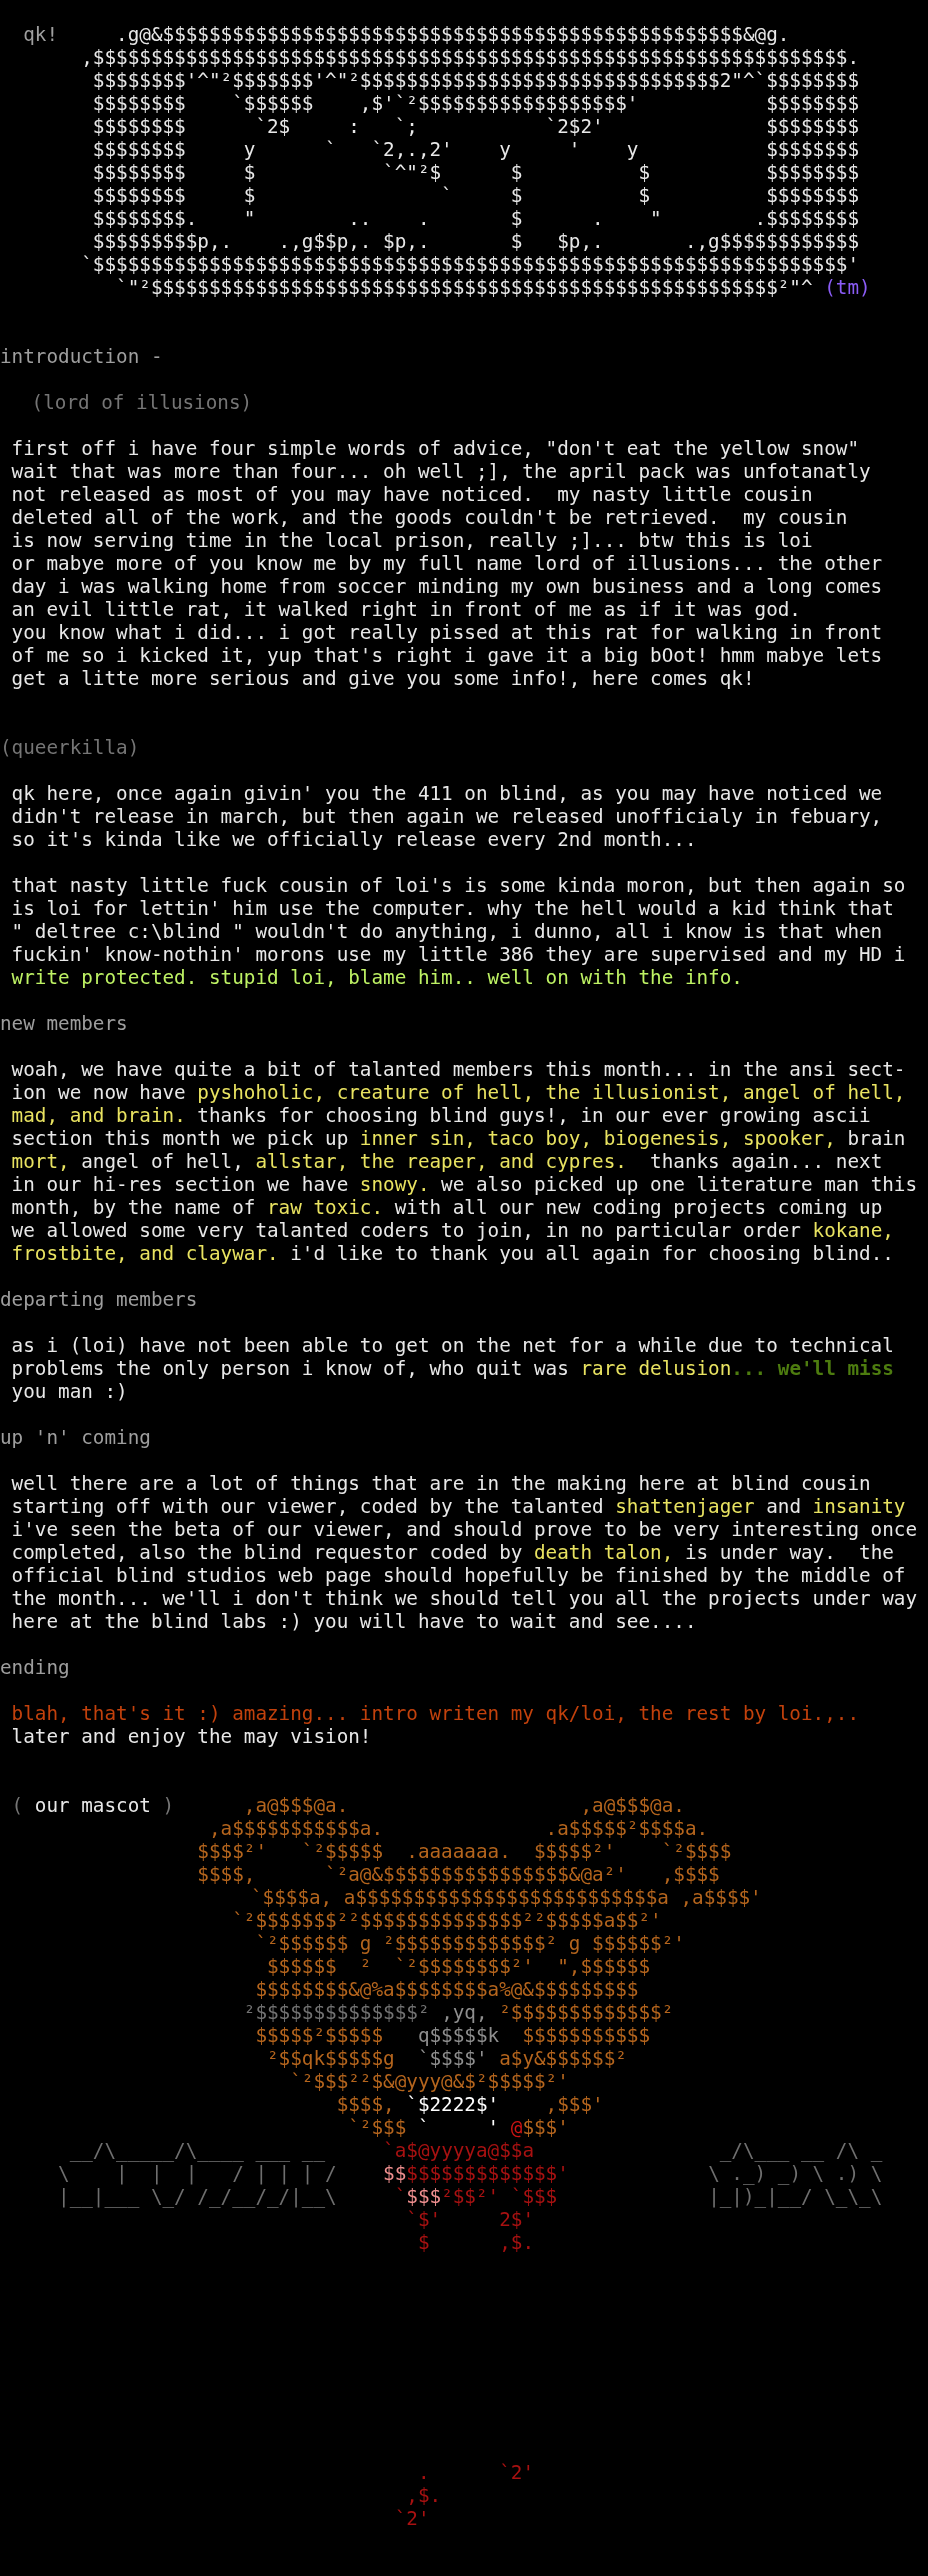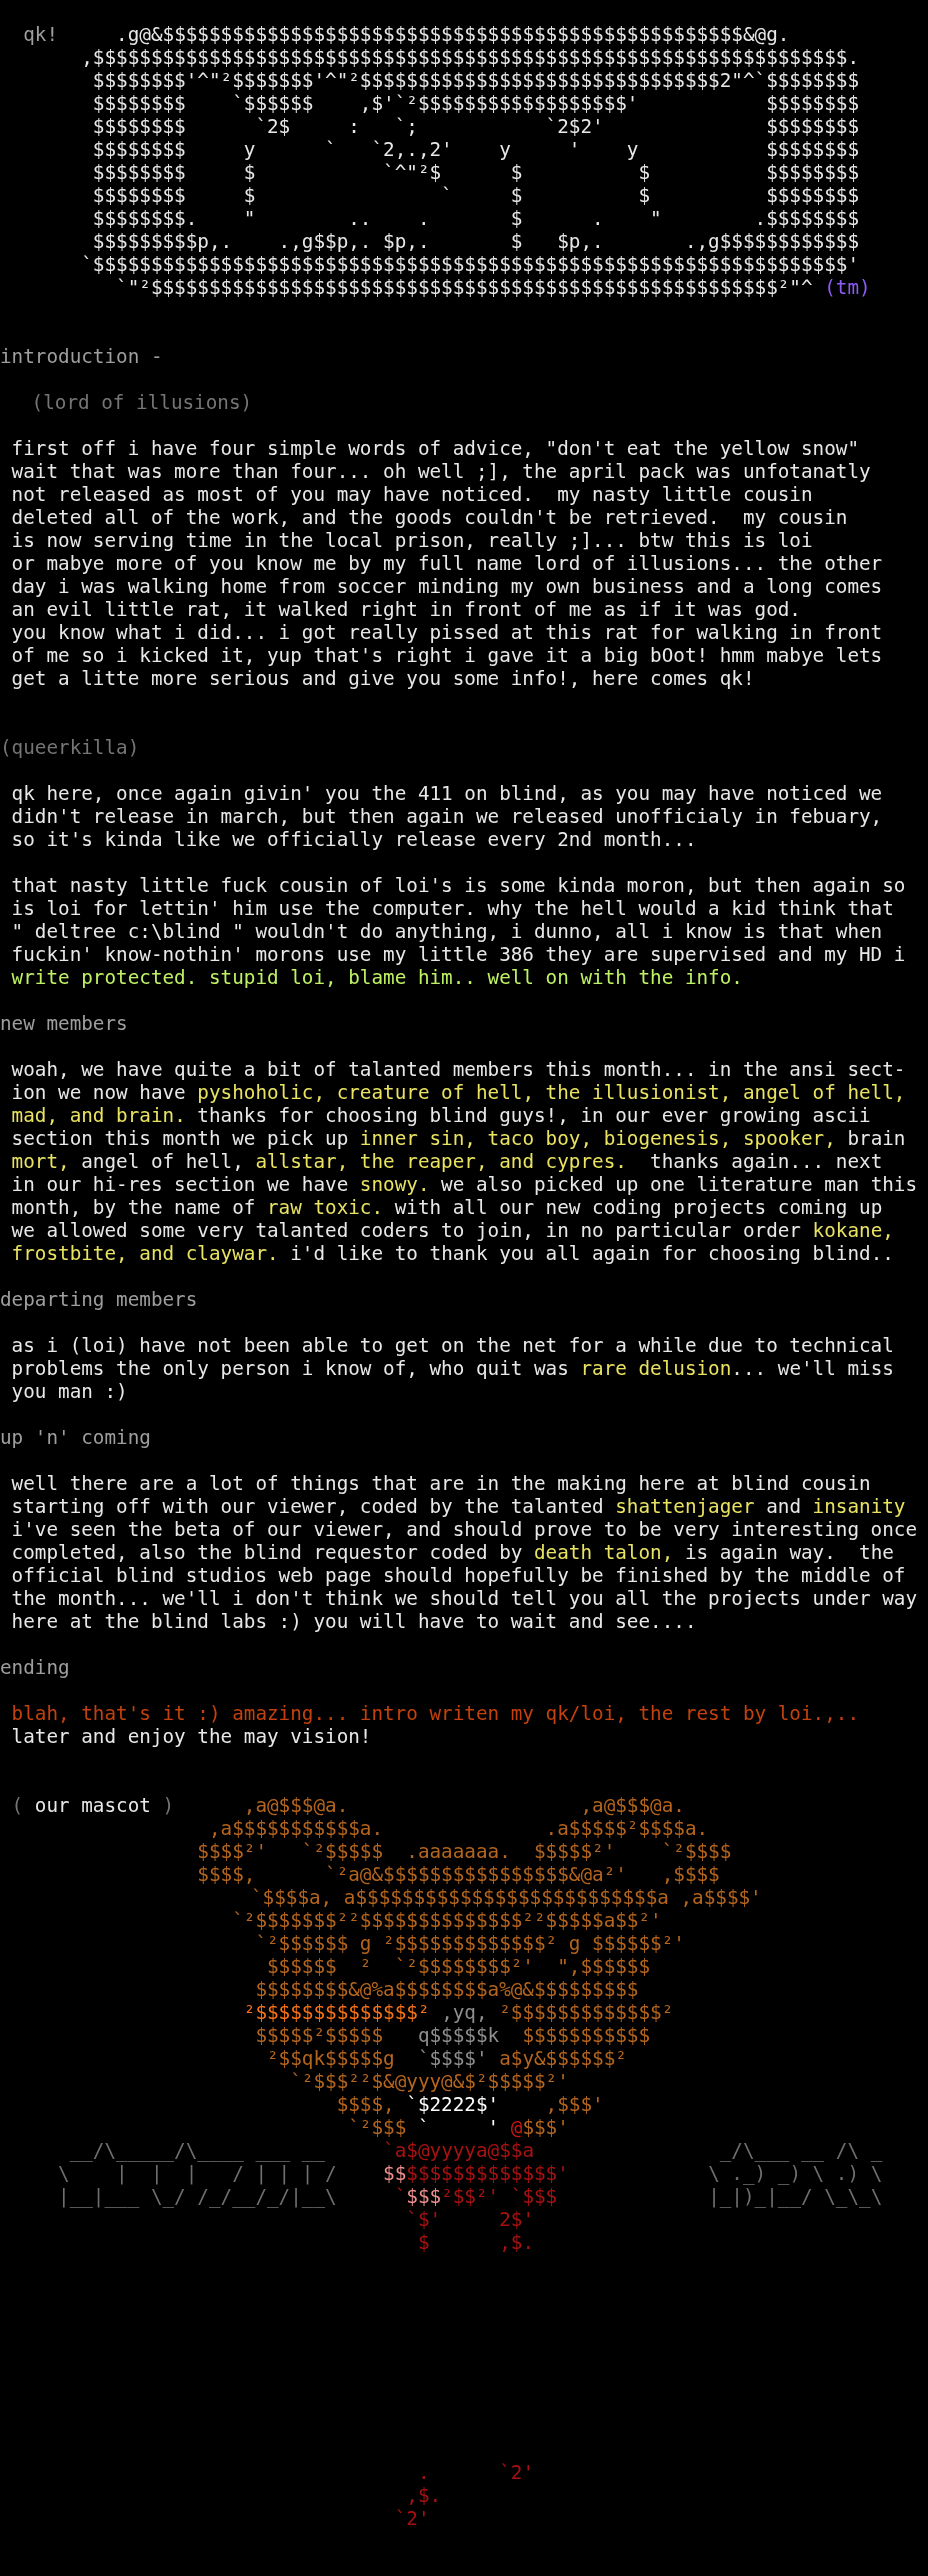"... we'll miss" span { color: #e5e5e5 -> #4d7c0f; font-weight: none -> bold }
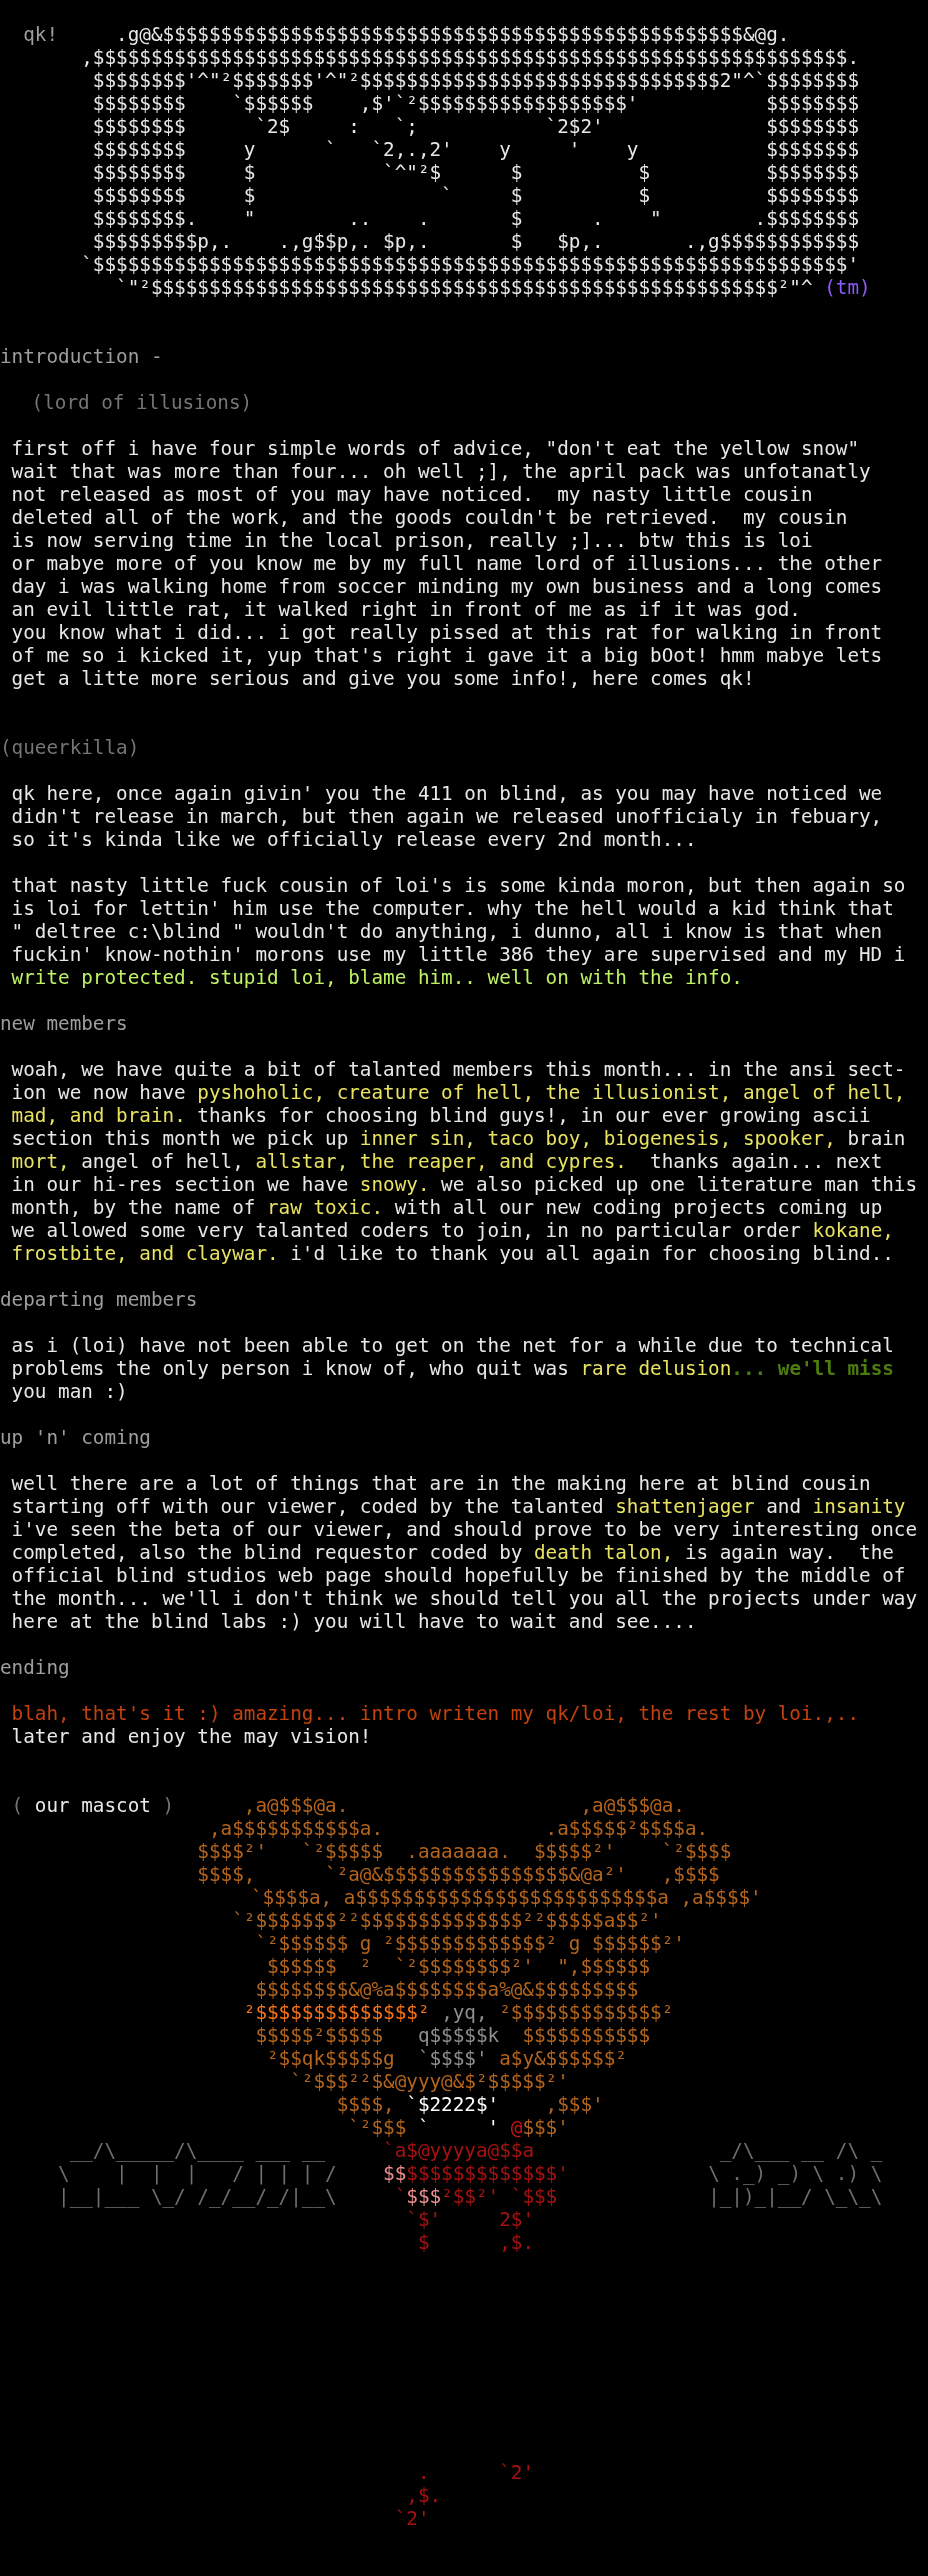"is again way. the" span { text: again -> under }
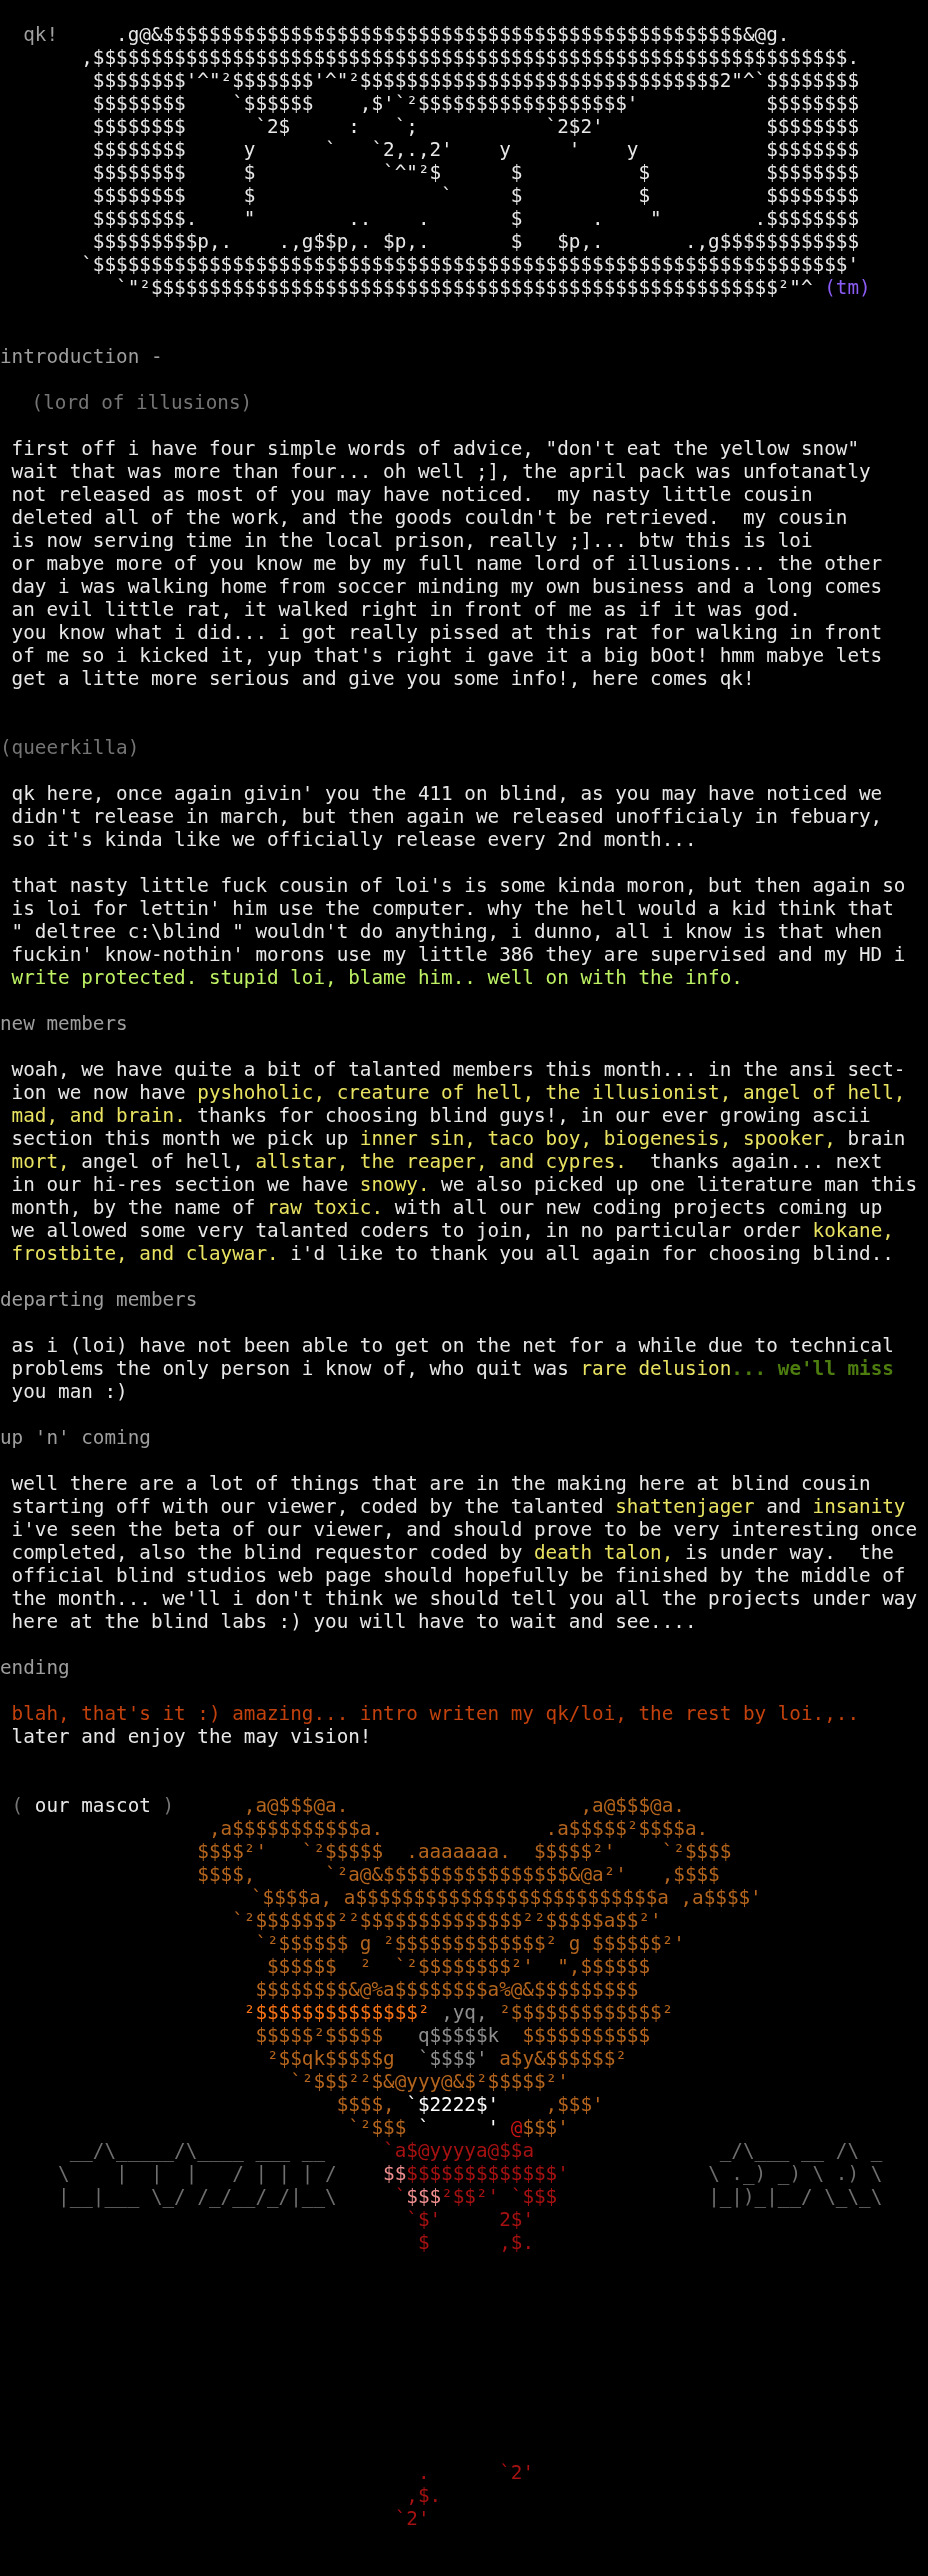"²$$$$$$$$$$$$$$²" span { color: #f97316 -> #737373 }
